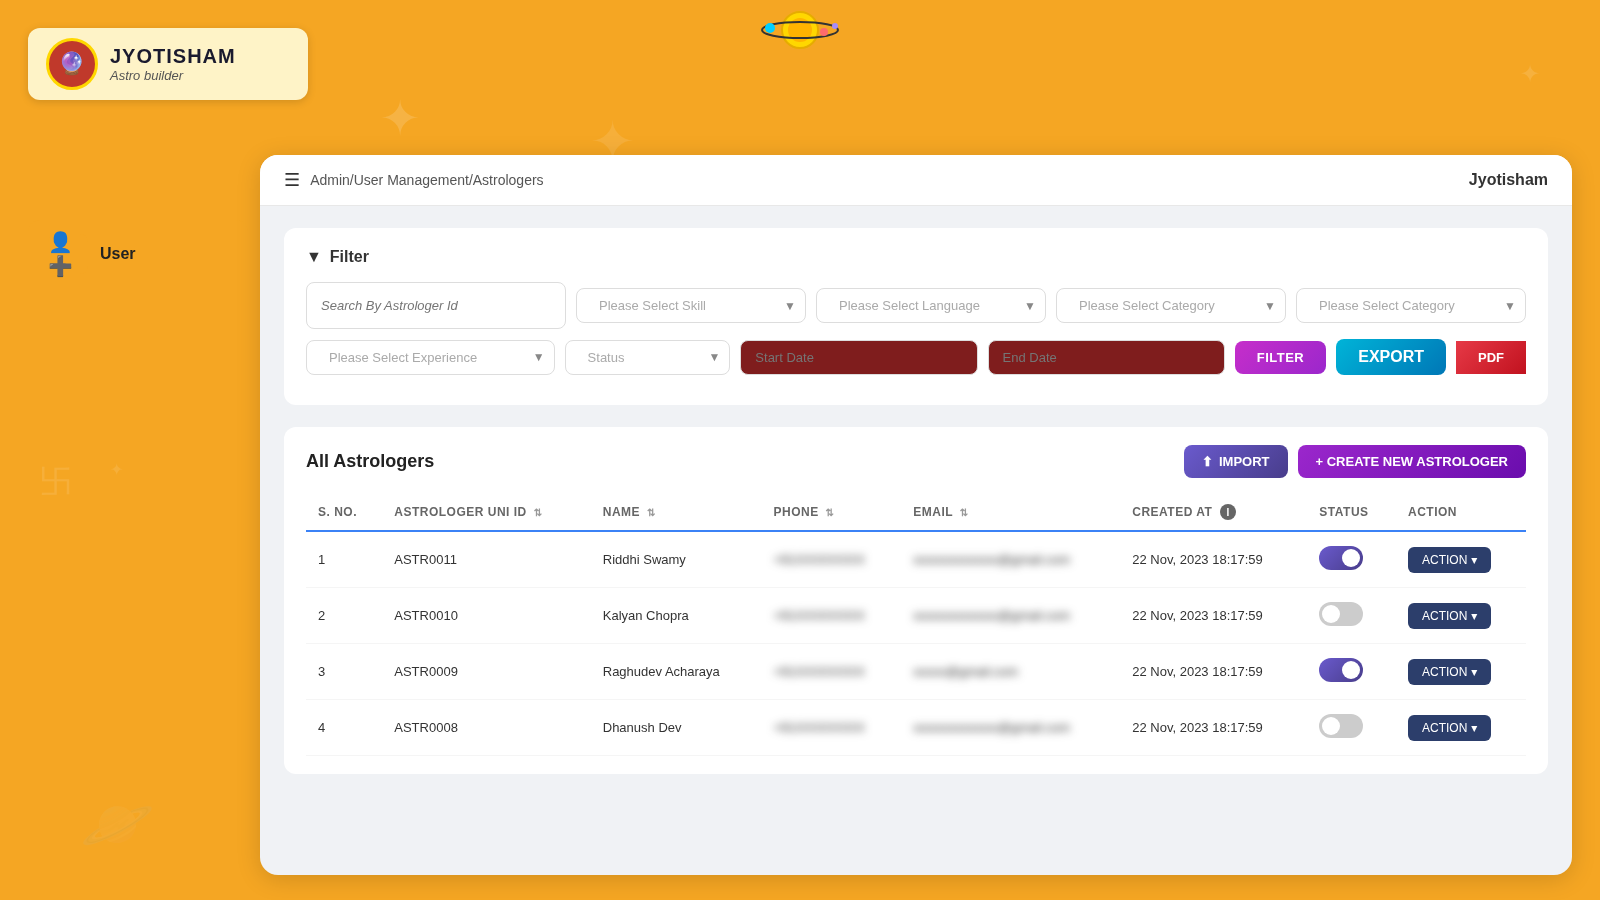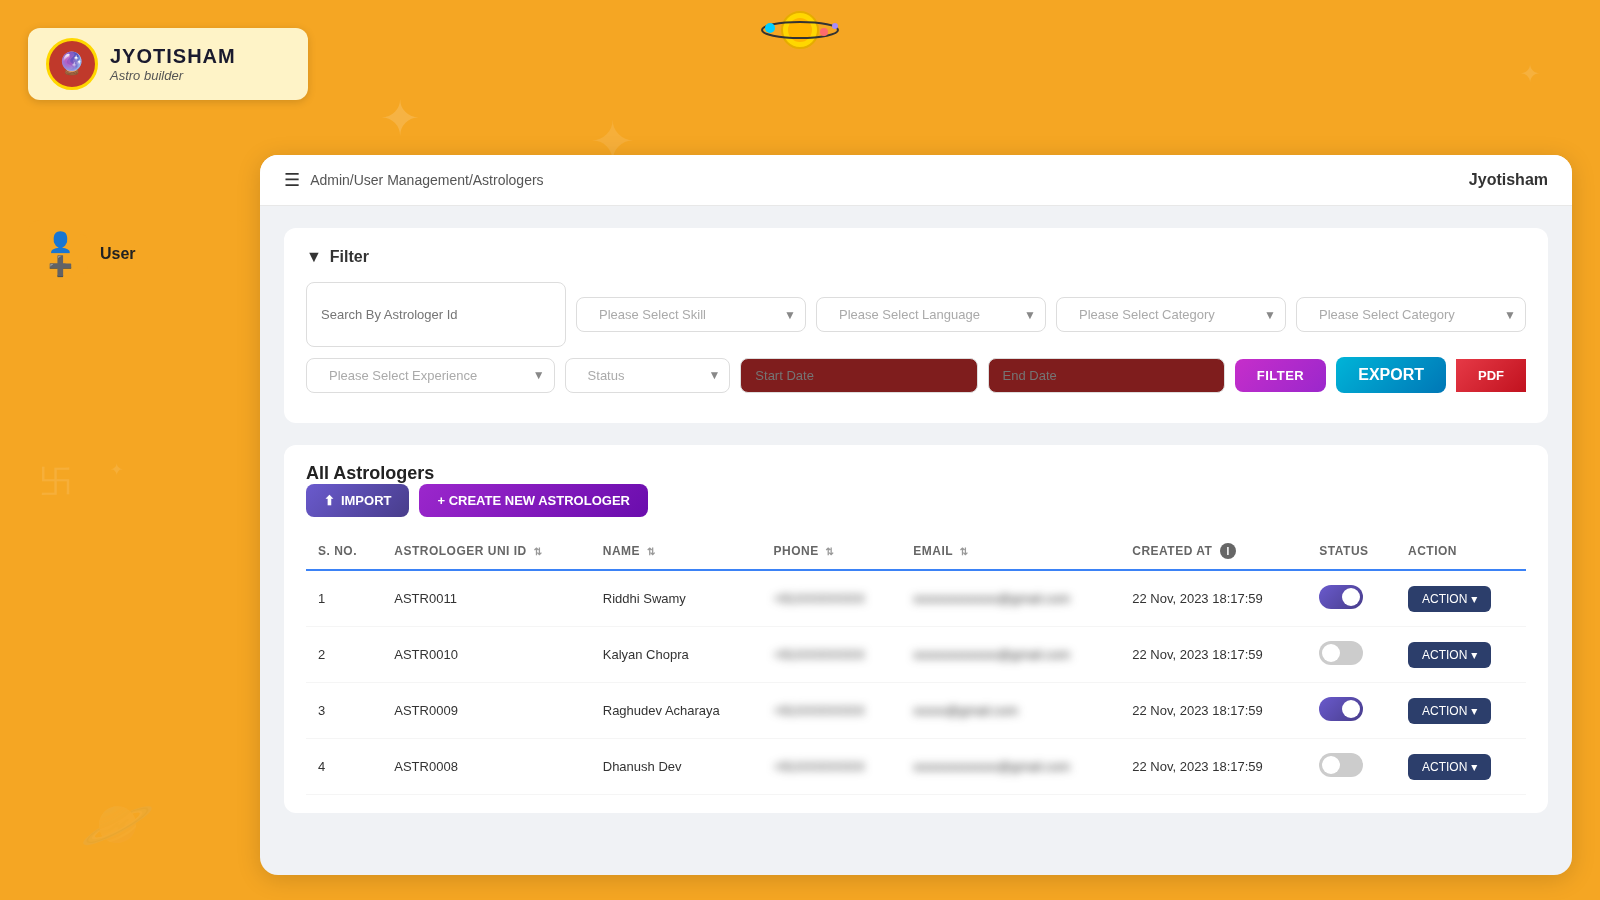"Search By Astrologer Id" .filter-input { font-style: none -> italic; padding: 24px 14px -> 15px 14px }
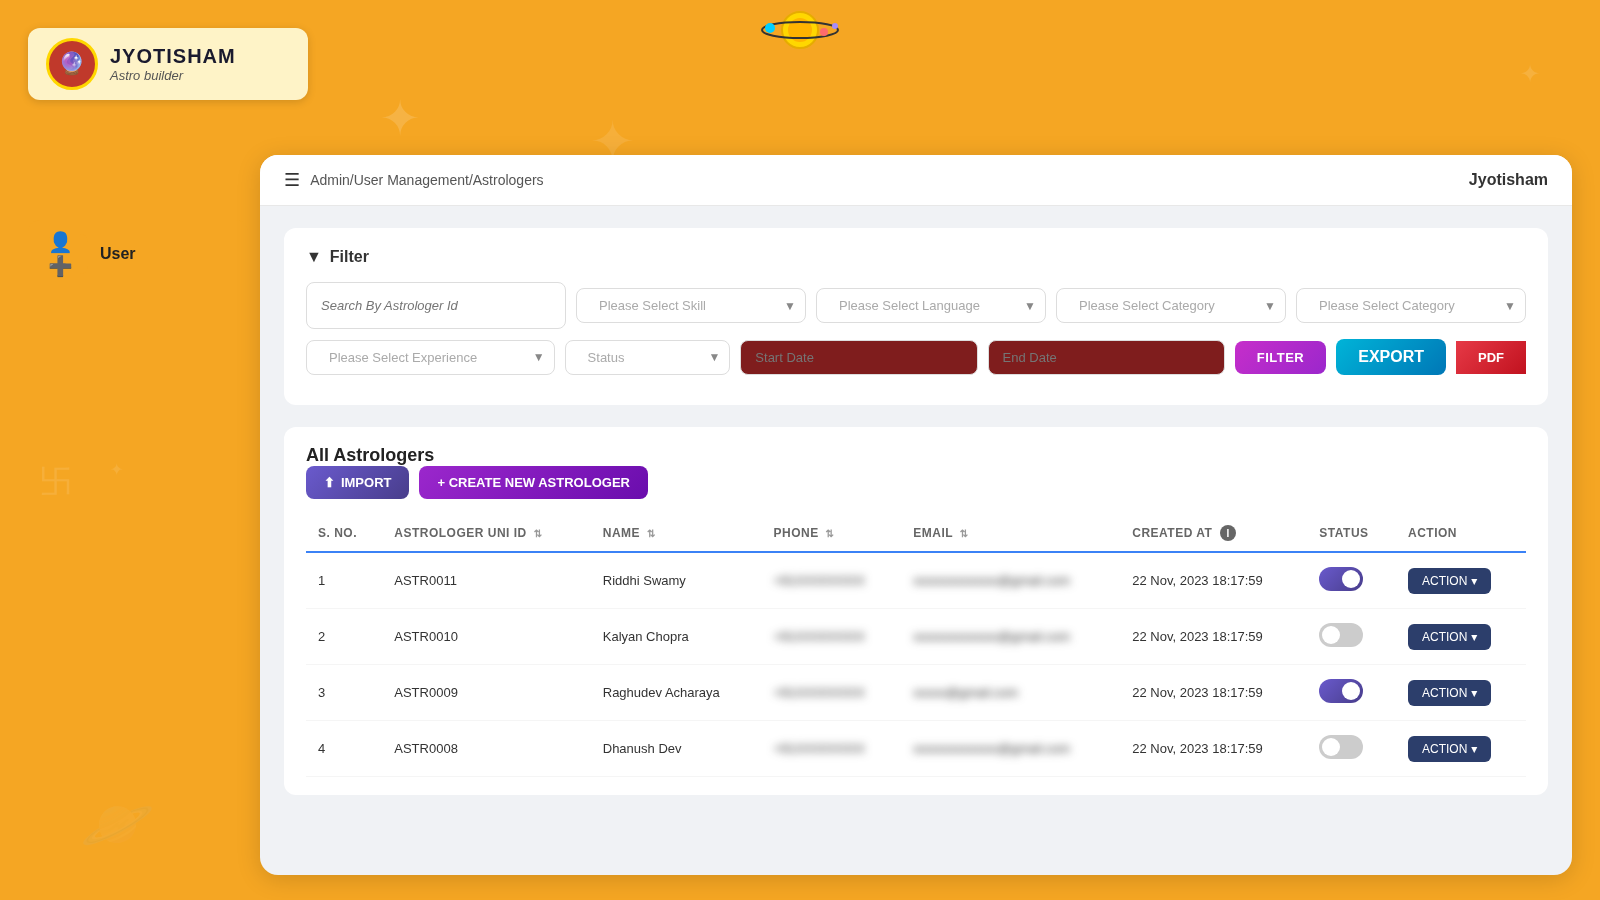"All Astrologers" .table-header-row { align-items: flex-start -> center; flex-direction: column -> none }
